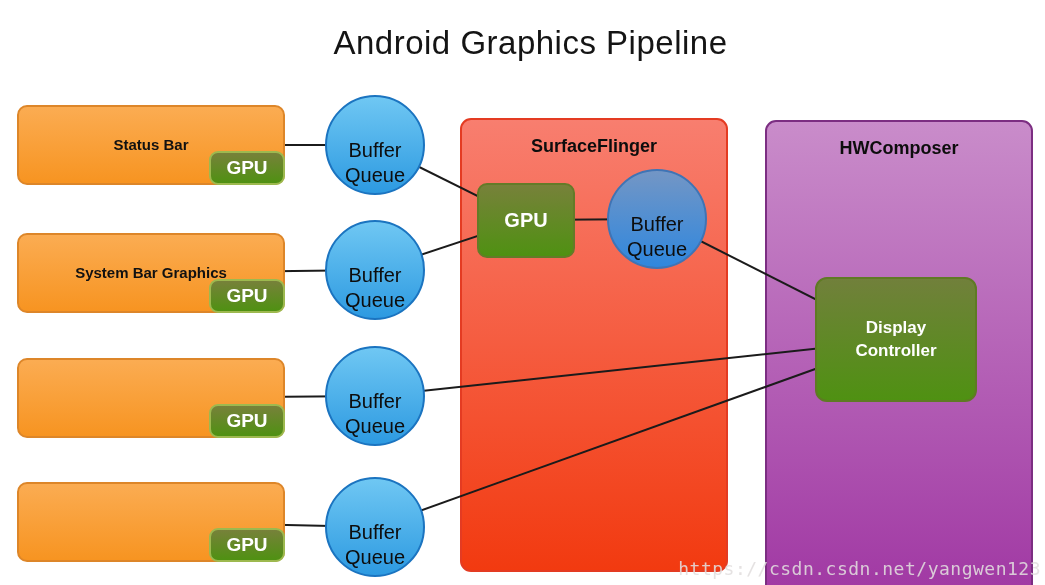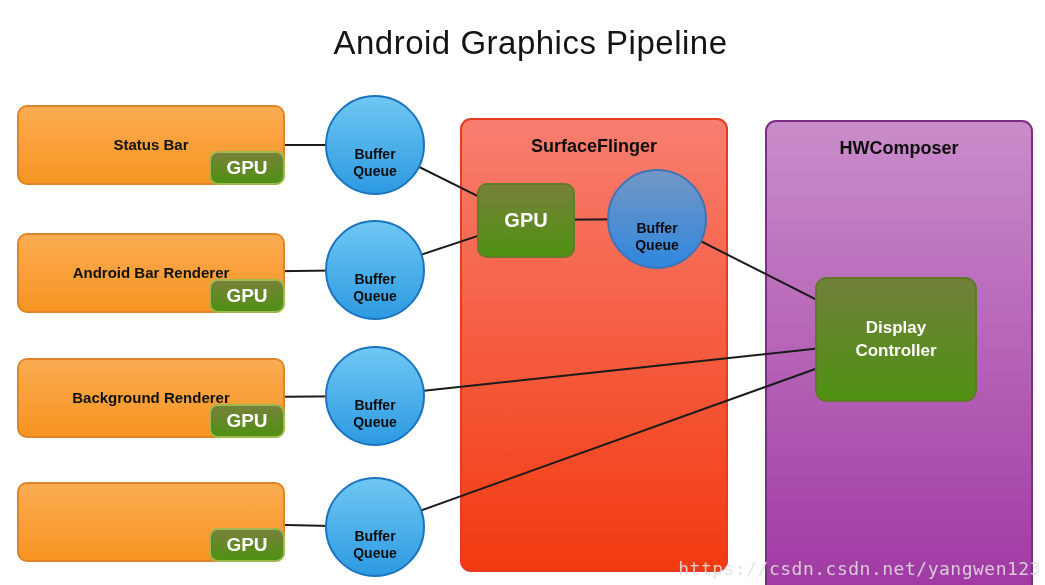"Buffer Queue" .queue span { font-size: 14px -> 20px; font-weight: bold -> normal }
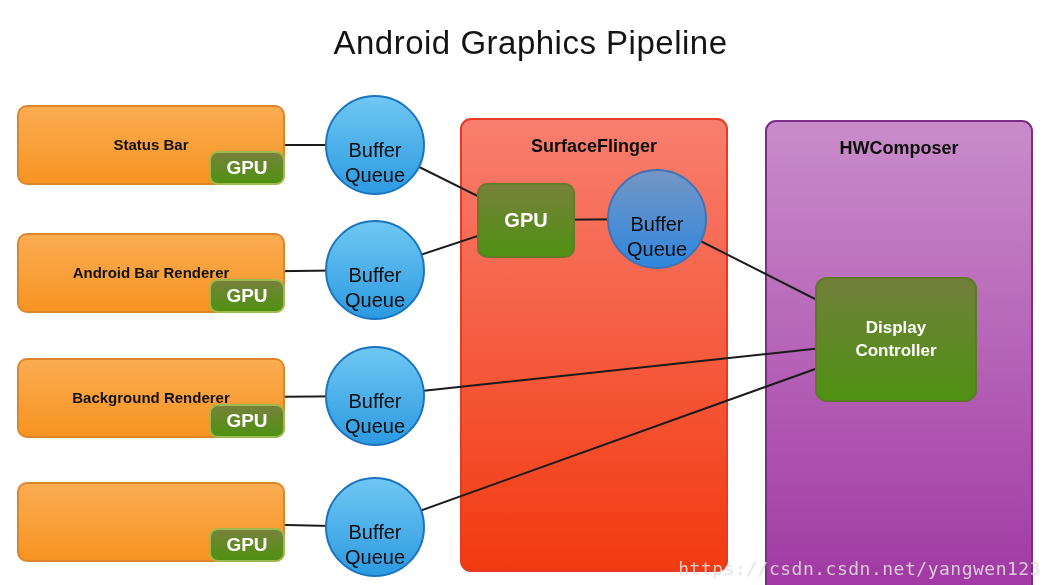"Android Bar Renderer" div.renderer-label { text: Android Bar Renderer -> System Bar Graphics }
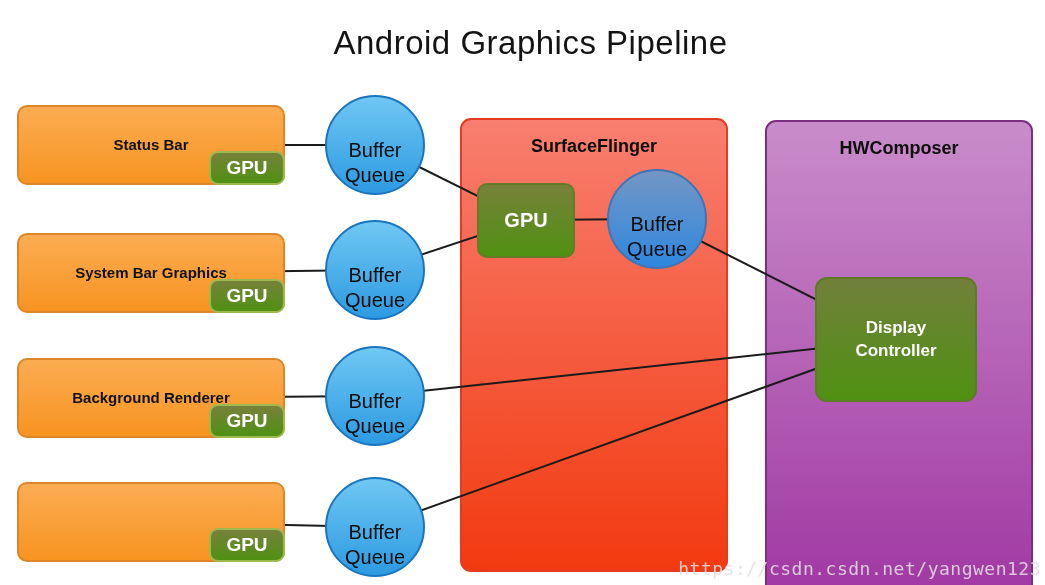"Background Renderer" div.renderer-label { html: <div>Background Renderer</div> -> none }
